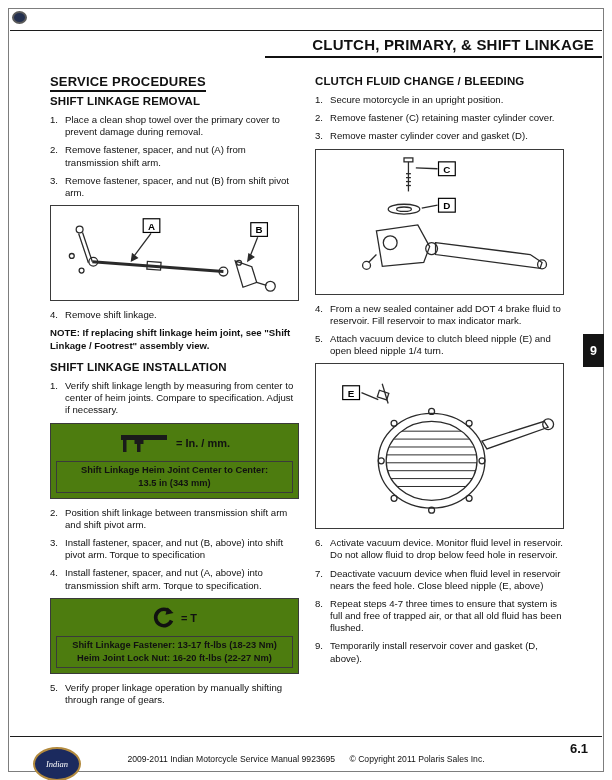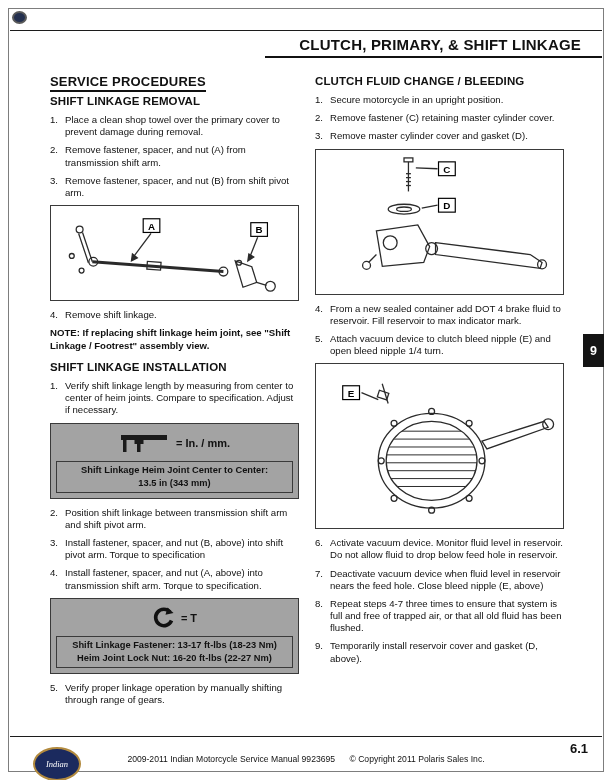"CLUTCH, PRIMARY, & SHIFT LINKAGE" .page-title { padding: 5px 21px 3px 0 -> 5px 8px 3px 0 }
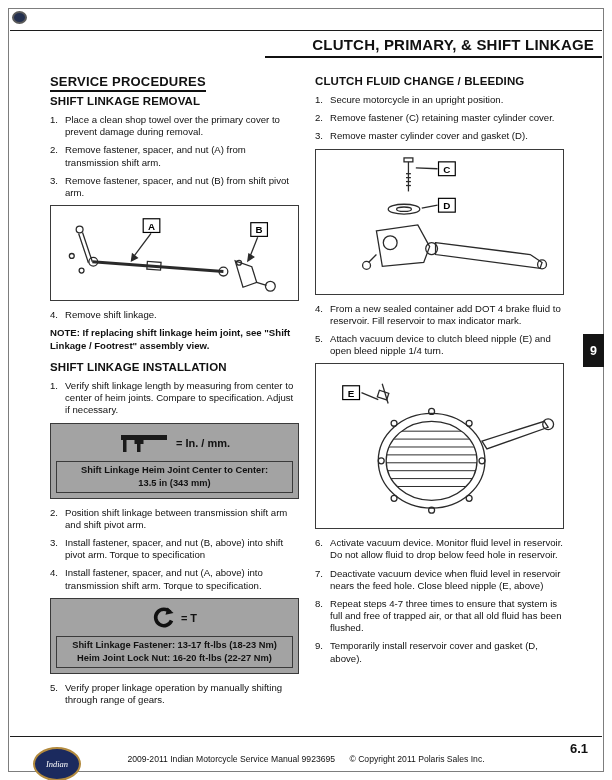"= In. / mm." .specouter { background: #a3a3a3 -> #4d7c0f }
